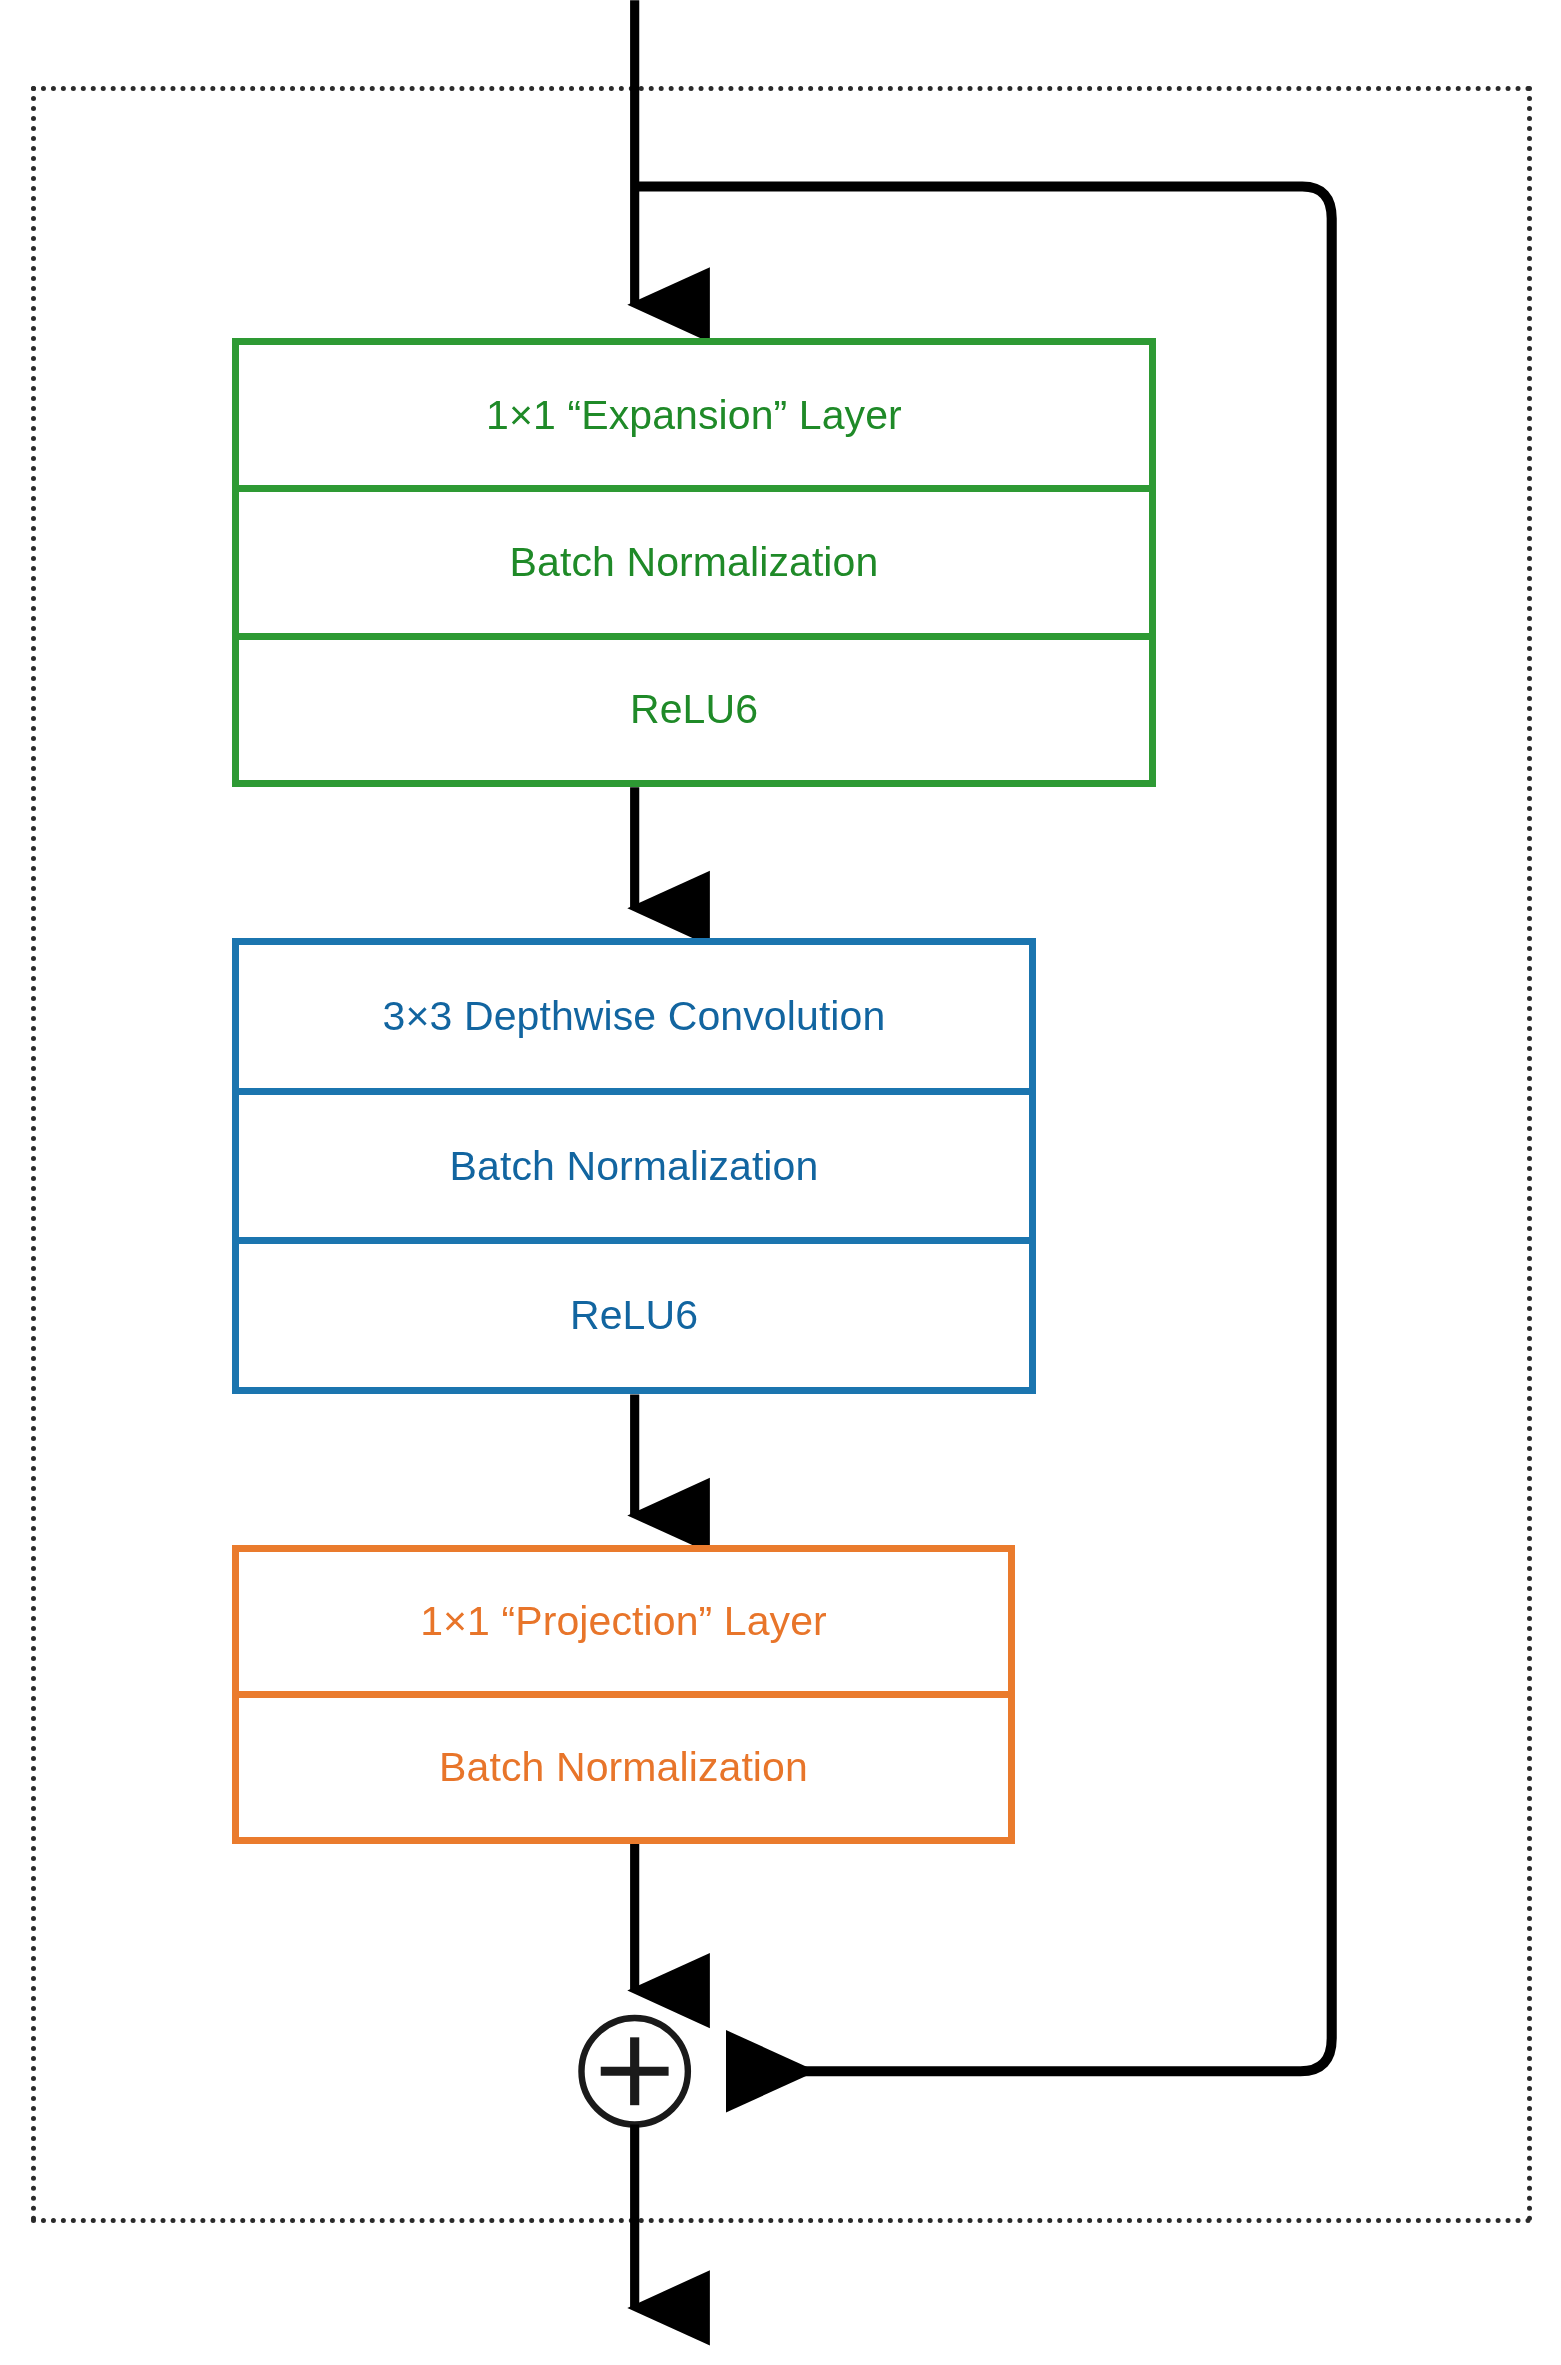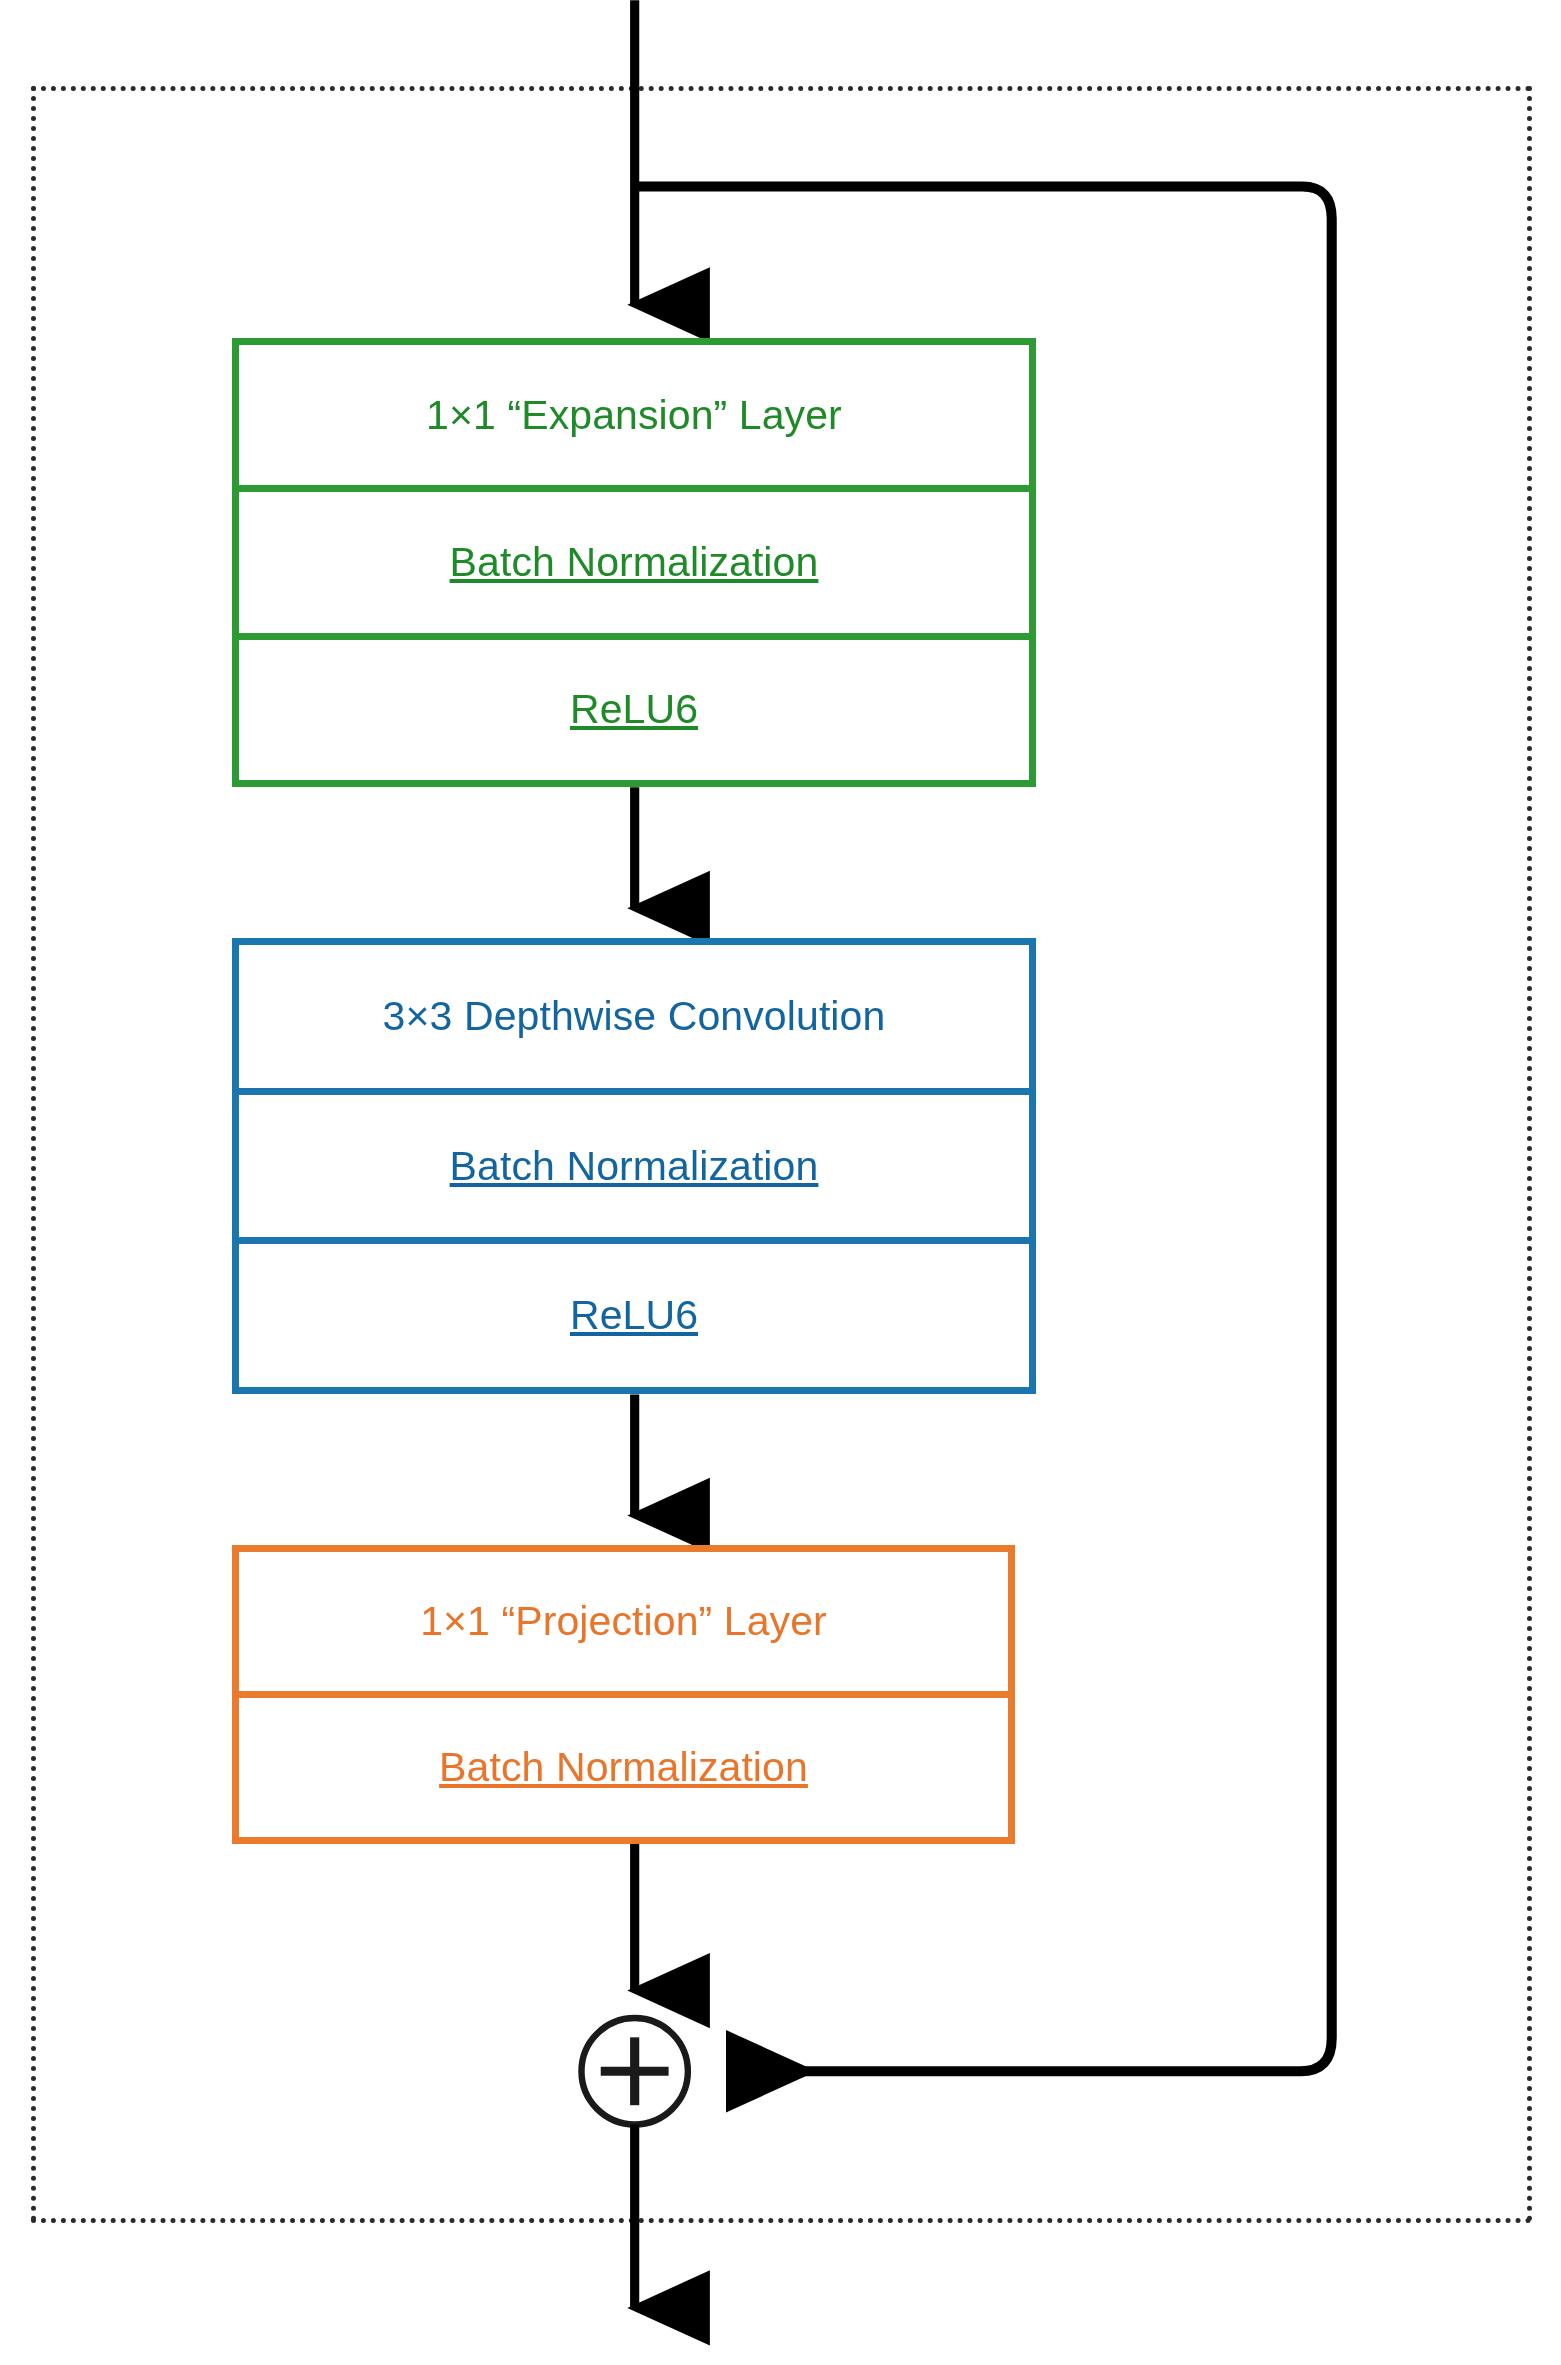"1×1 “Expansion” Layer" #block-expansion { width: 804px -> 924px }
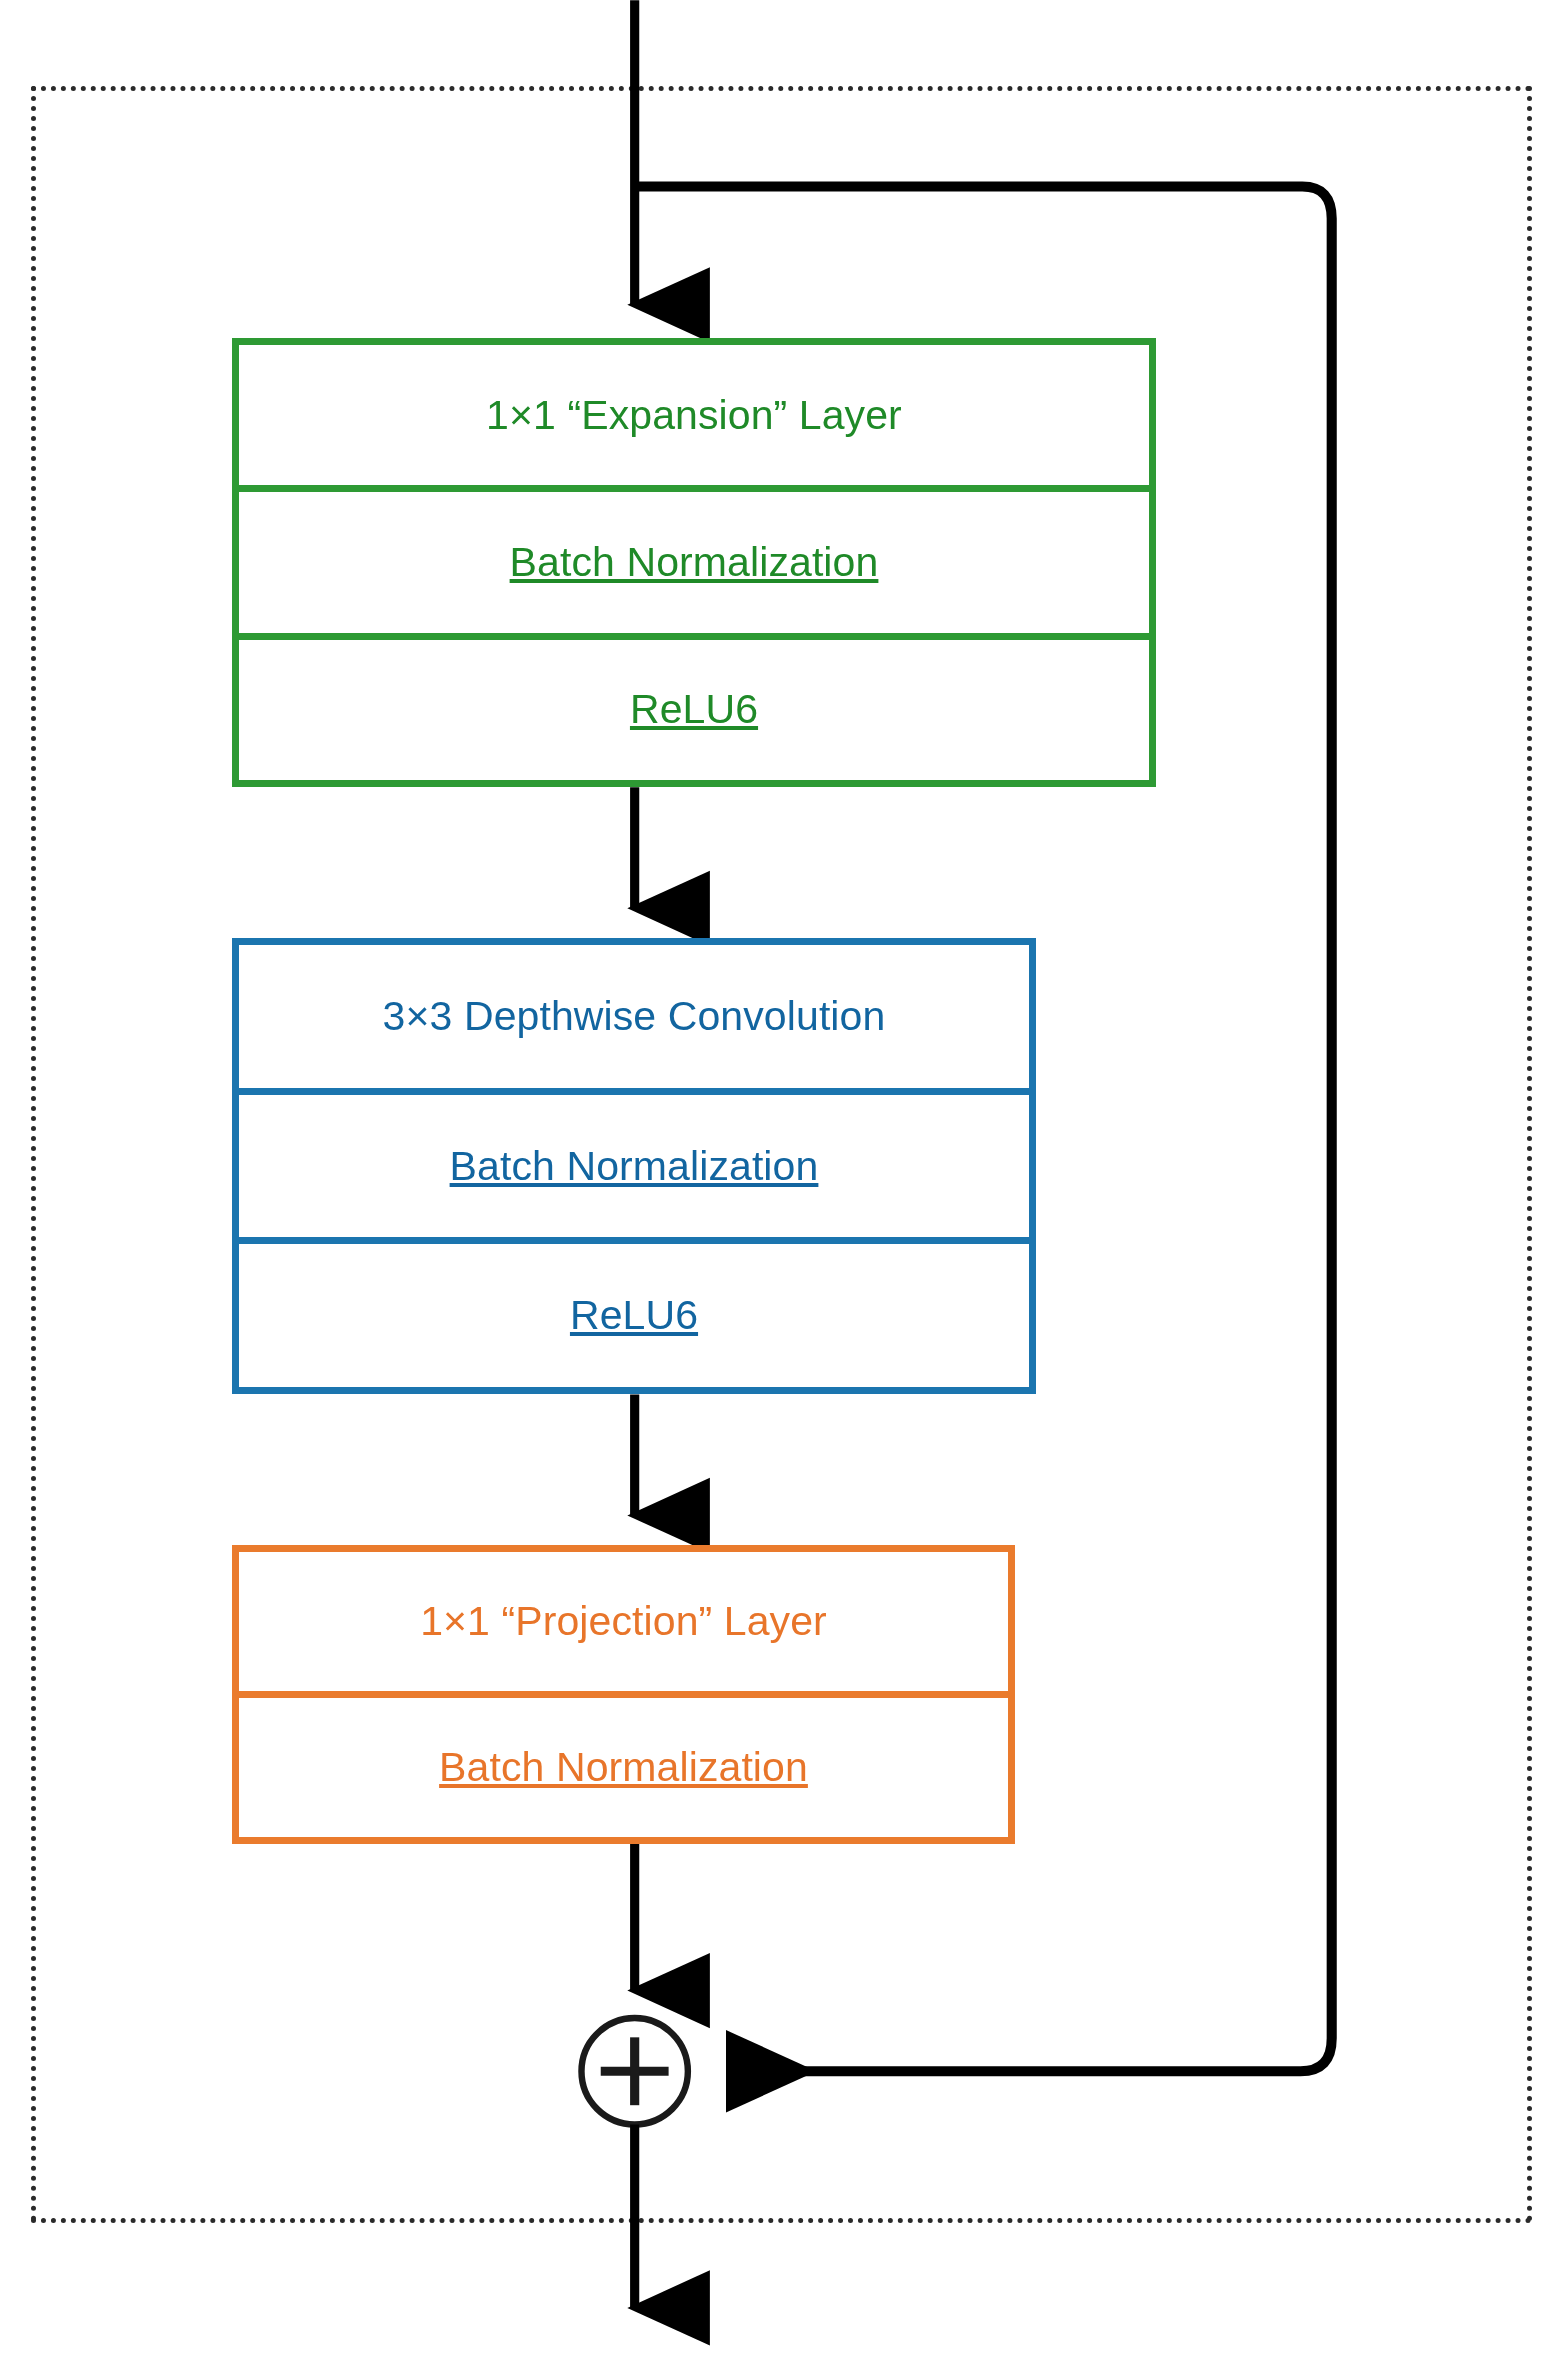"Batch Normalization" .block .row + .row { text-decoration: underline -> none }
